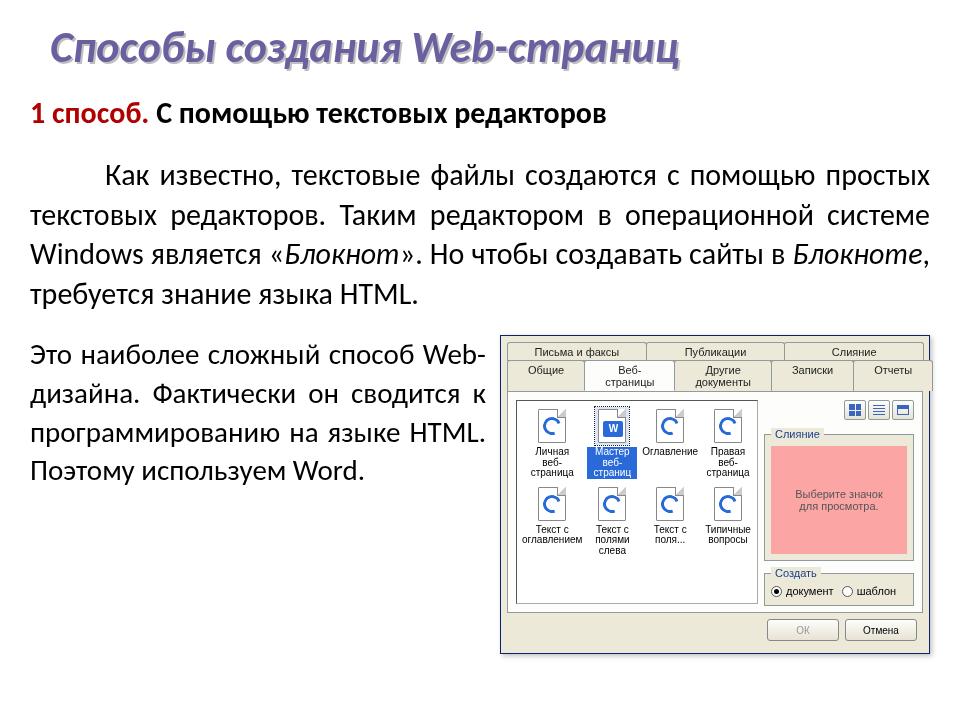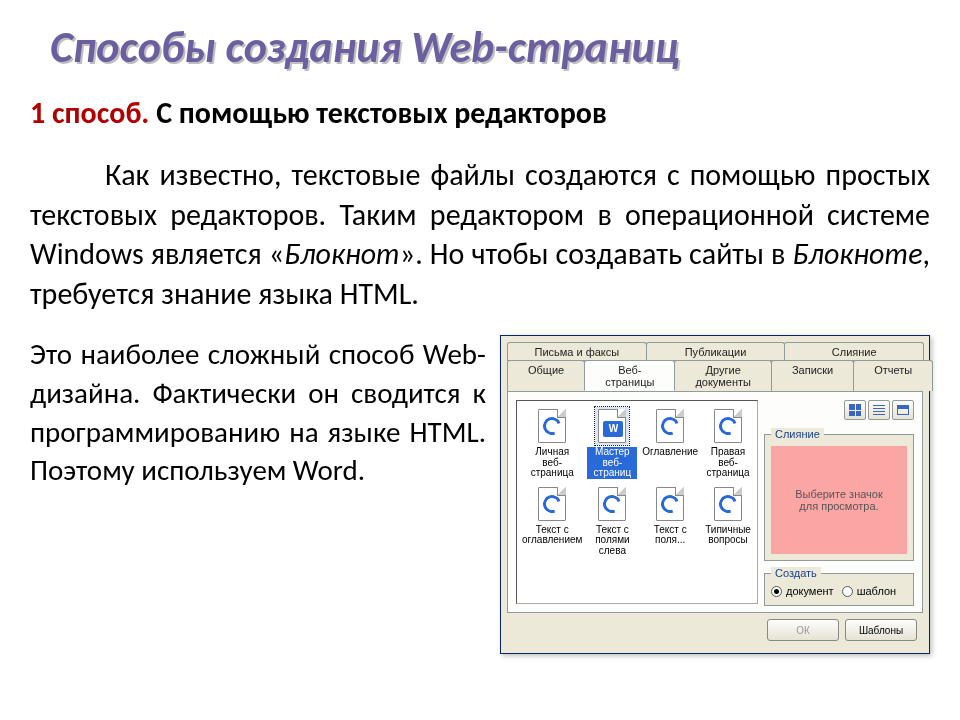"Шаблоны" div.winbtn { text: Шаблоны -> Отмена }
